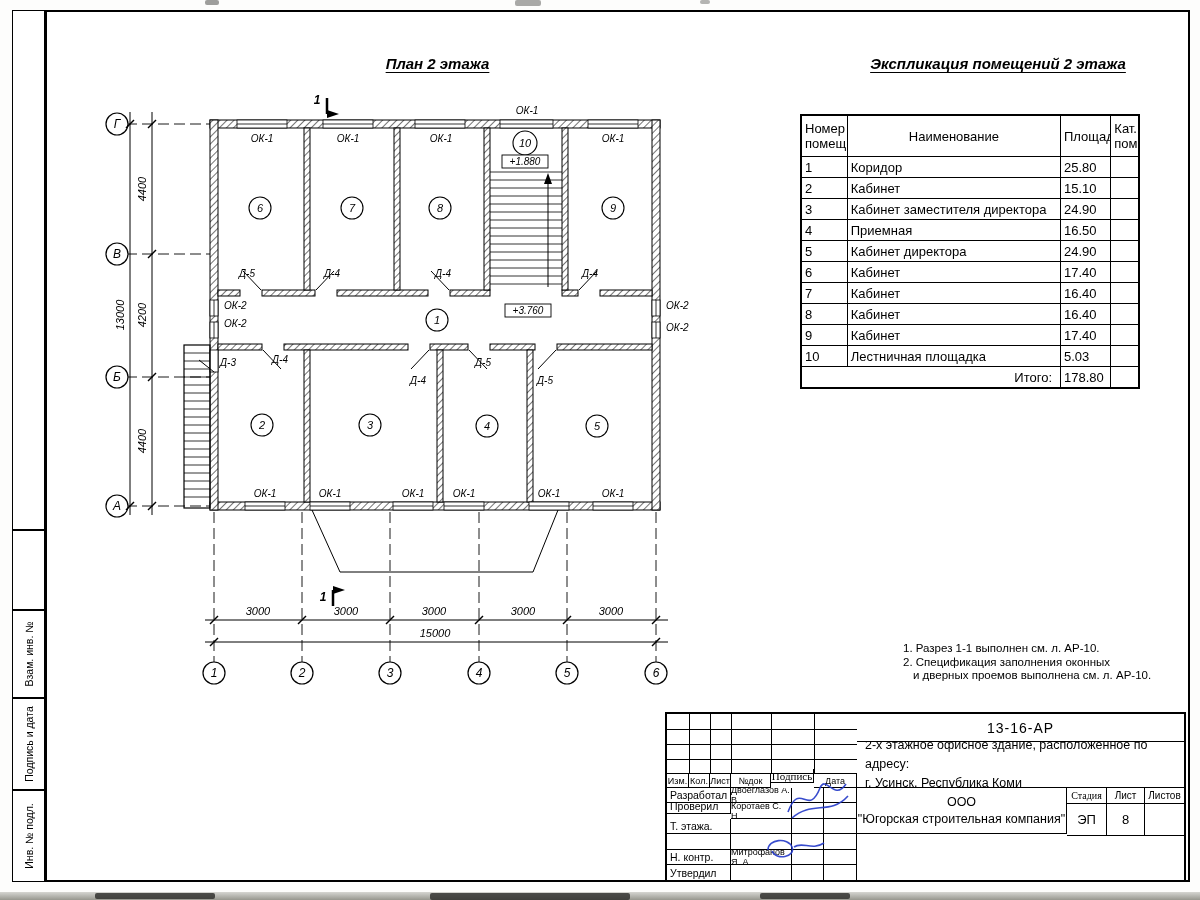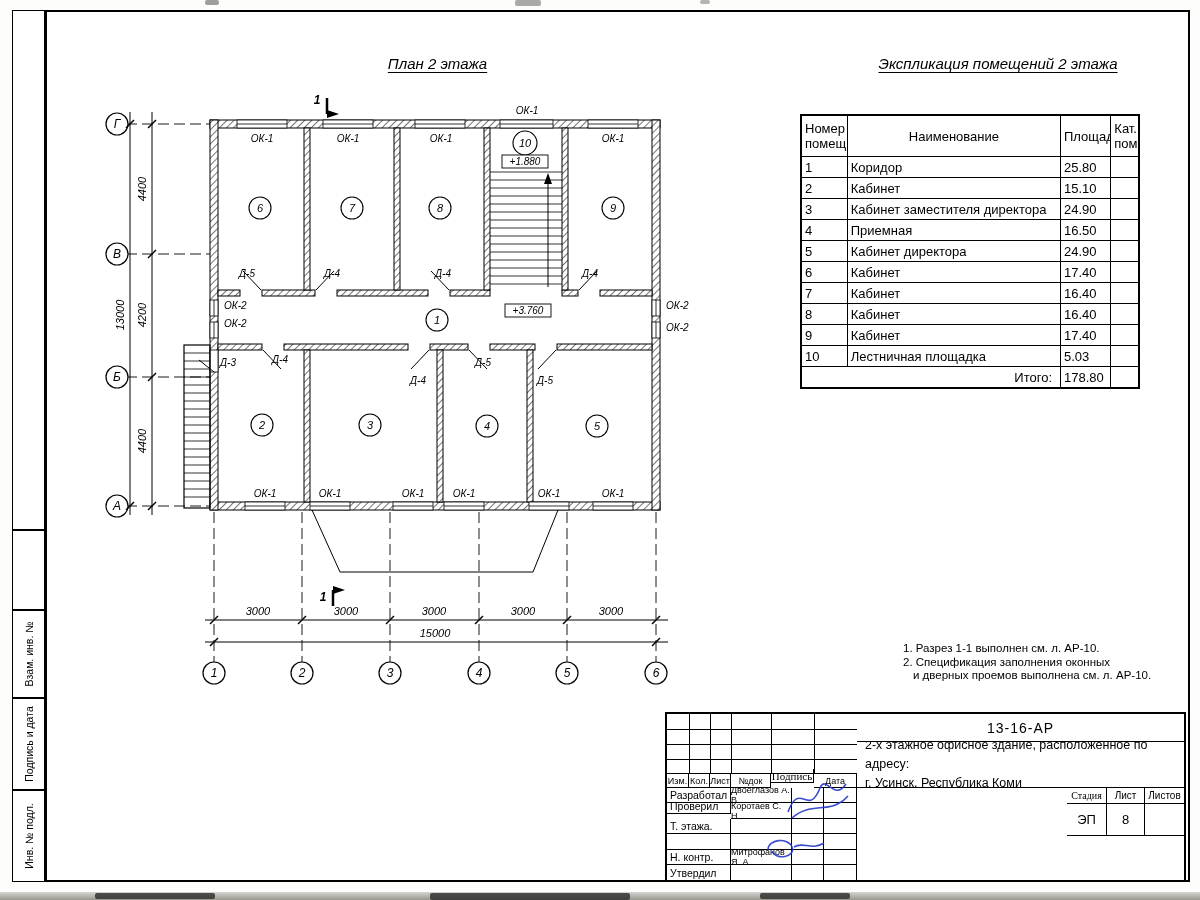"План 2 этажа" .drawing-title { font-weight: 400 -> 700 }
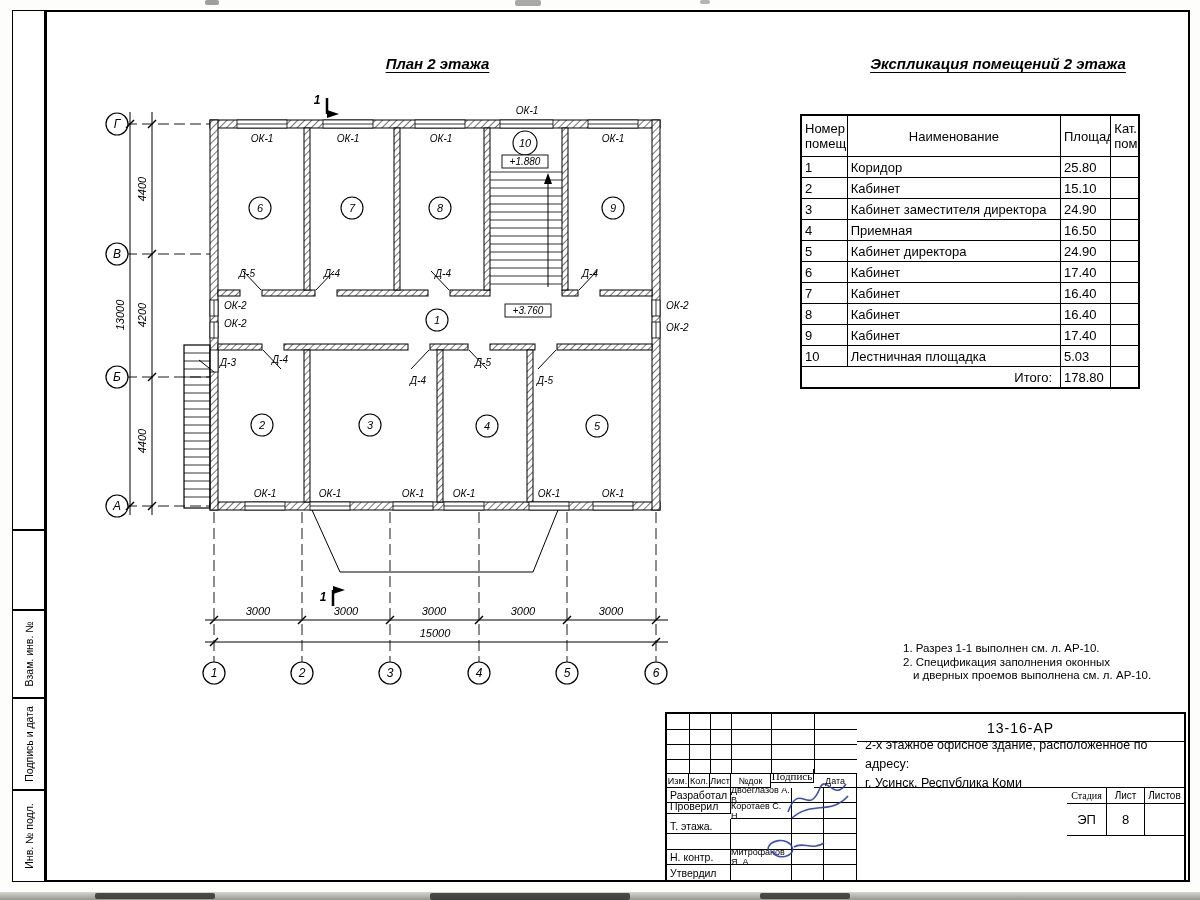"ООО" div.tbc { html: none -> <div> <span>ООО</span> <span>"Югорская строительная компания"</span> </div> }
